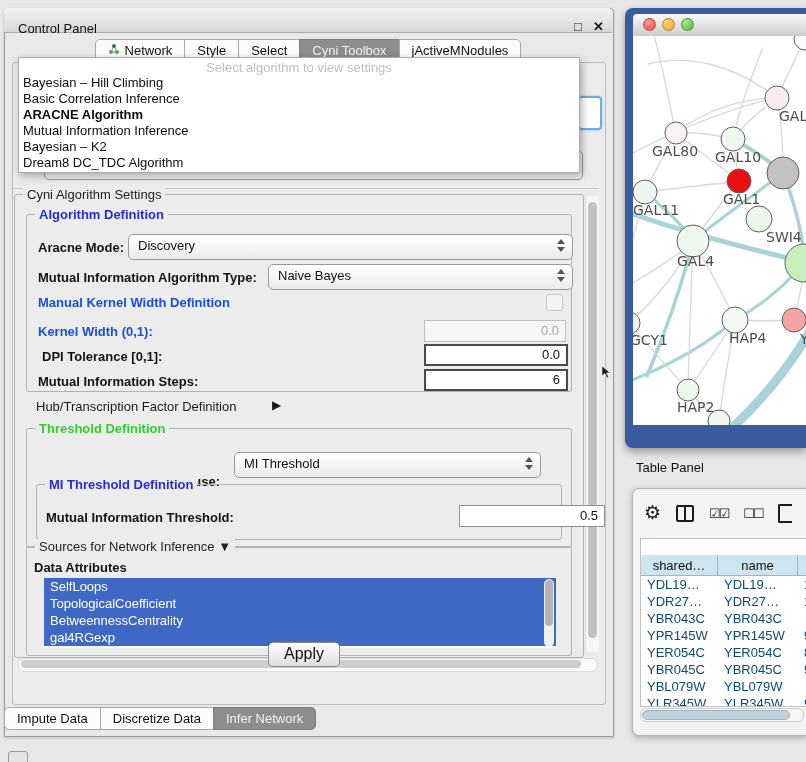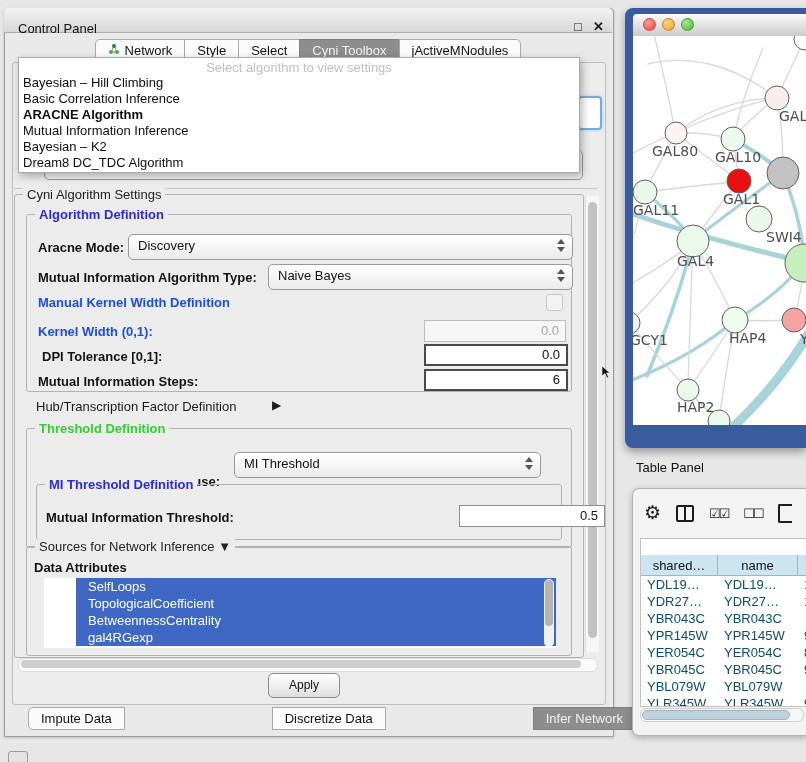"SelfLoops" .attr-item { margin-left: 32px -> none; padding-left: 12px -> 6px }
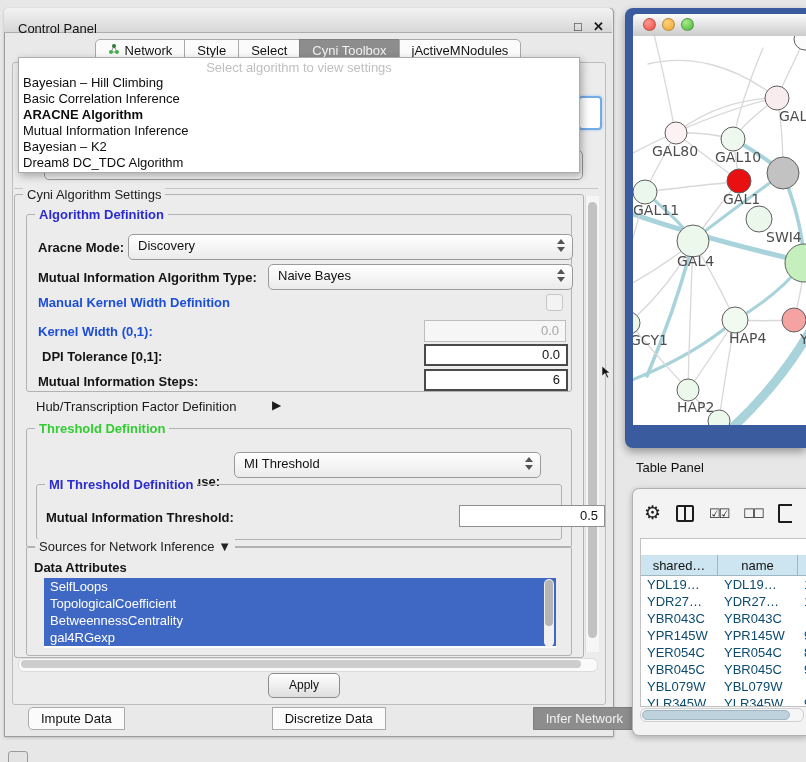"Apply" #apply { font-size: 12px -> 16px; top: 673px -> 642px }
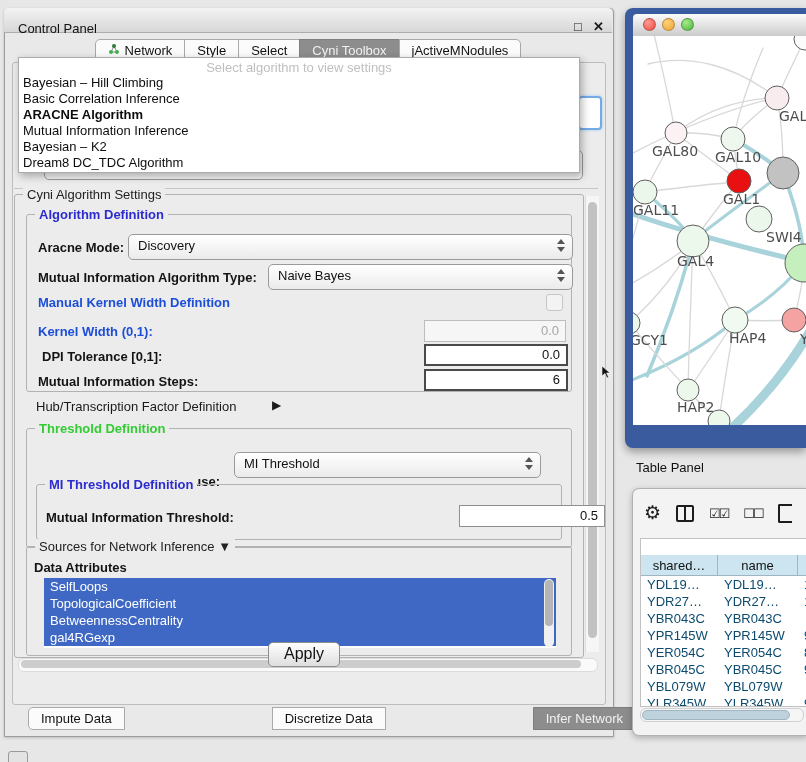"Impute Data" #bottom-tabs { justify-content: space-between -> flex-start; padding-left: 24px -> none }
